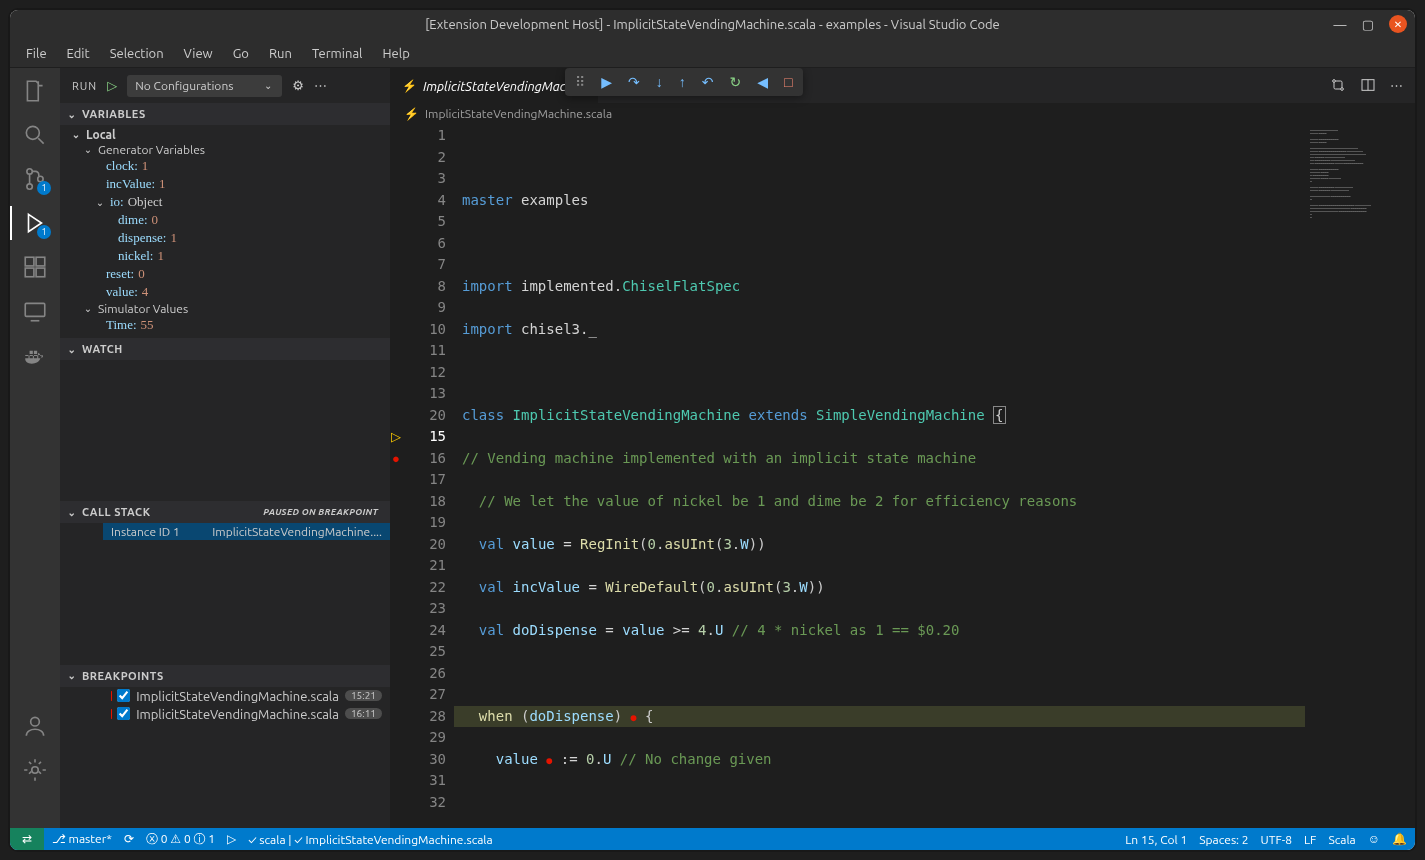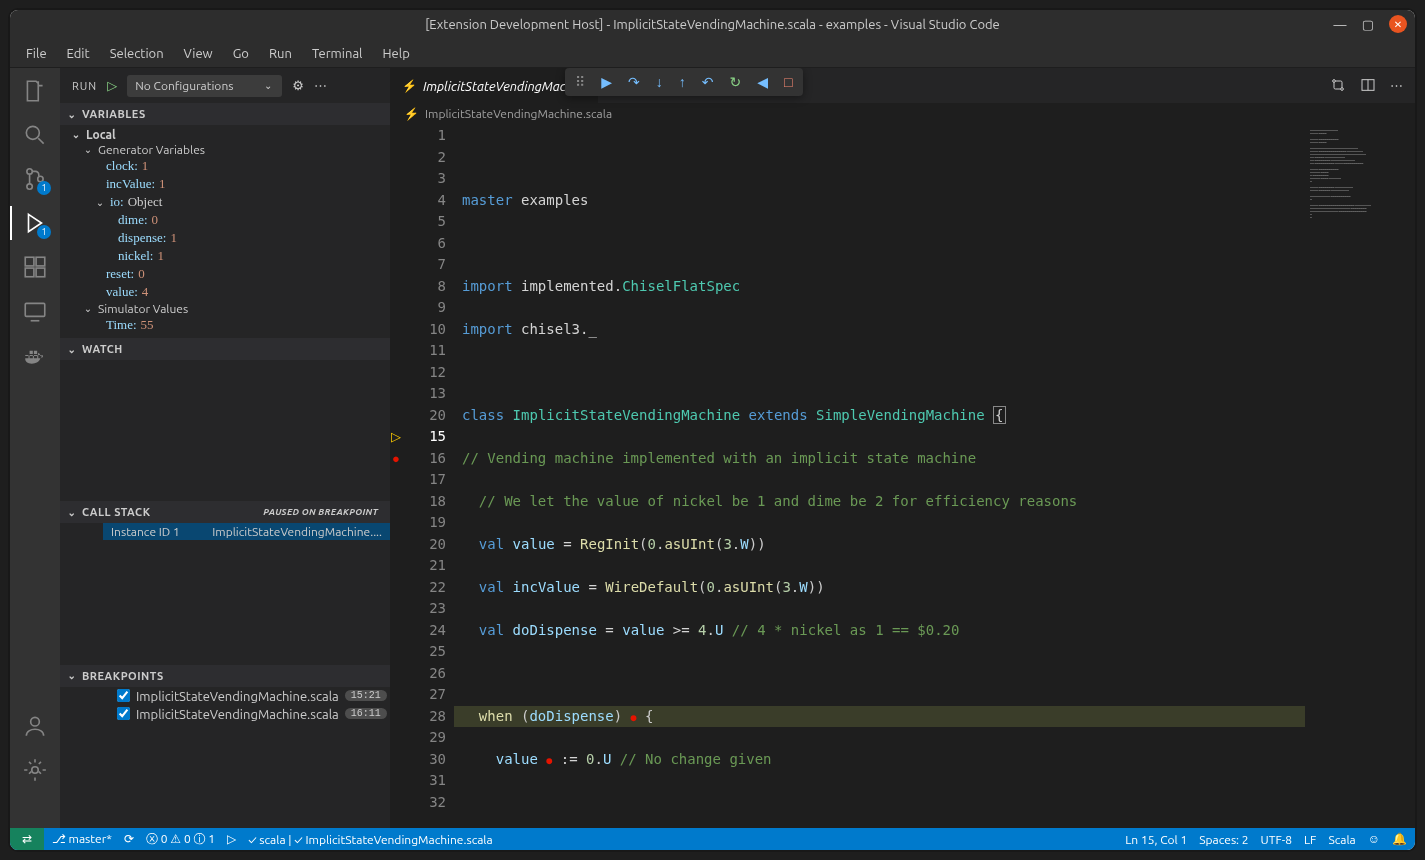"15:21" .bp-line-badge { font-family: Liberation Mono, monospace -> none }
